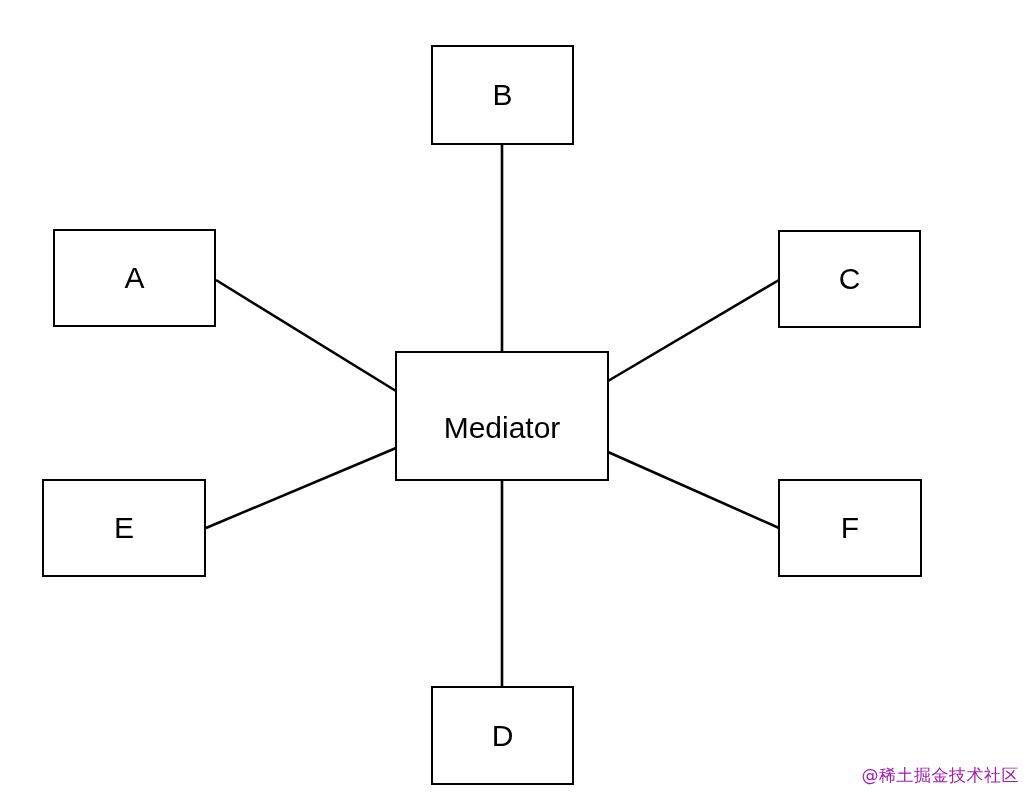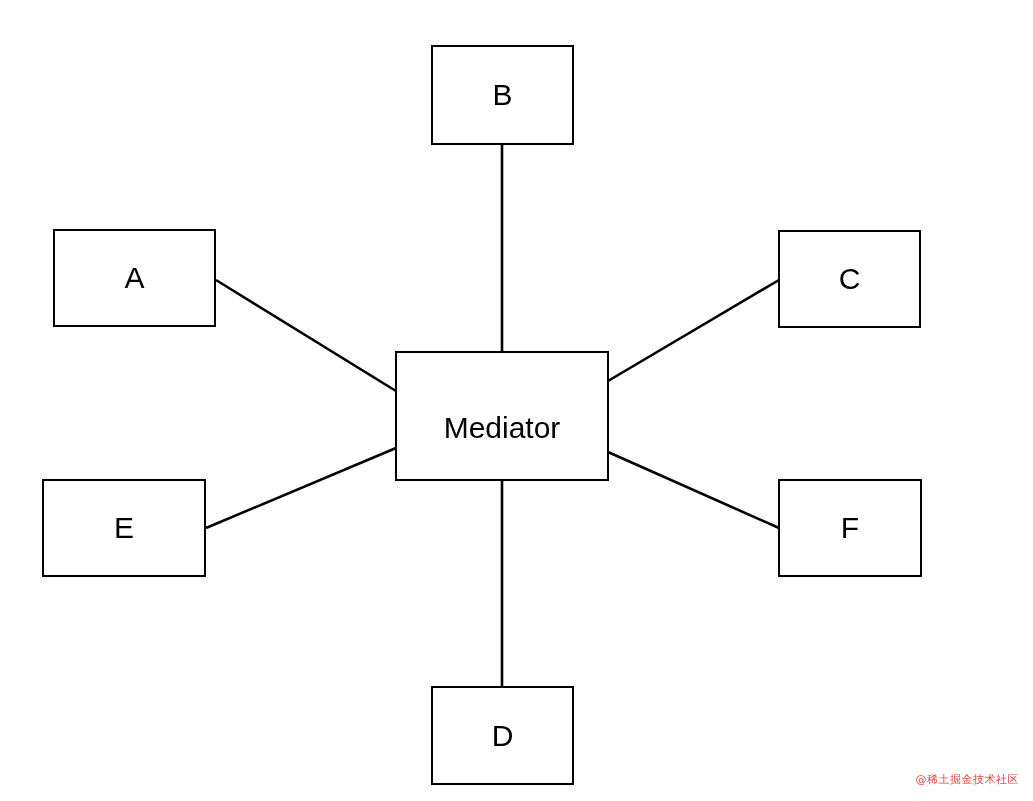"@稀土掘金技术社区" #watermark { color: #ef4444 -> #a21caf; font-size: 11px -> 17px }
